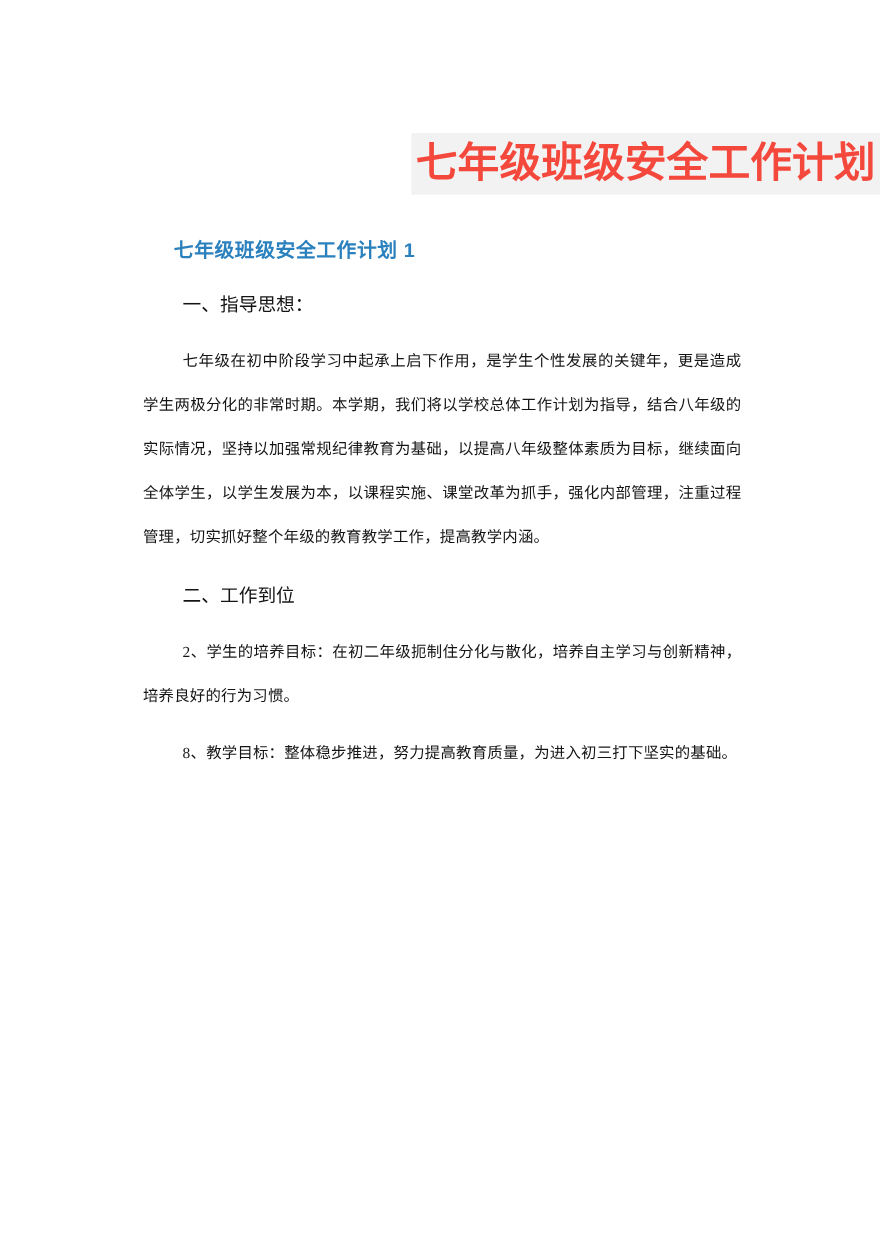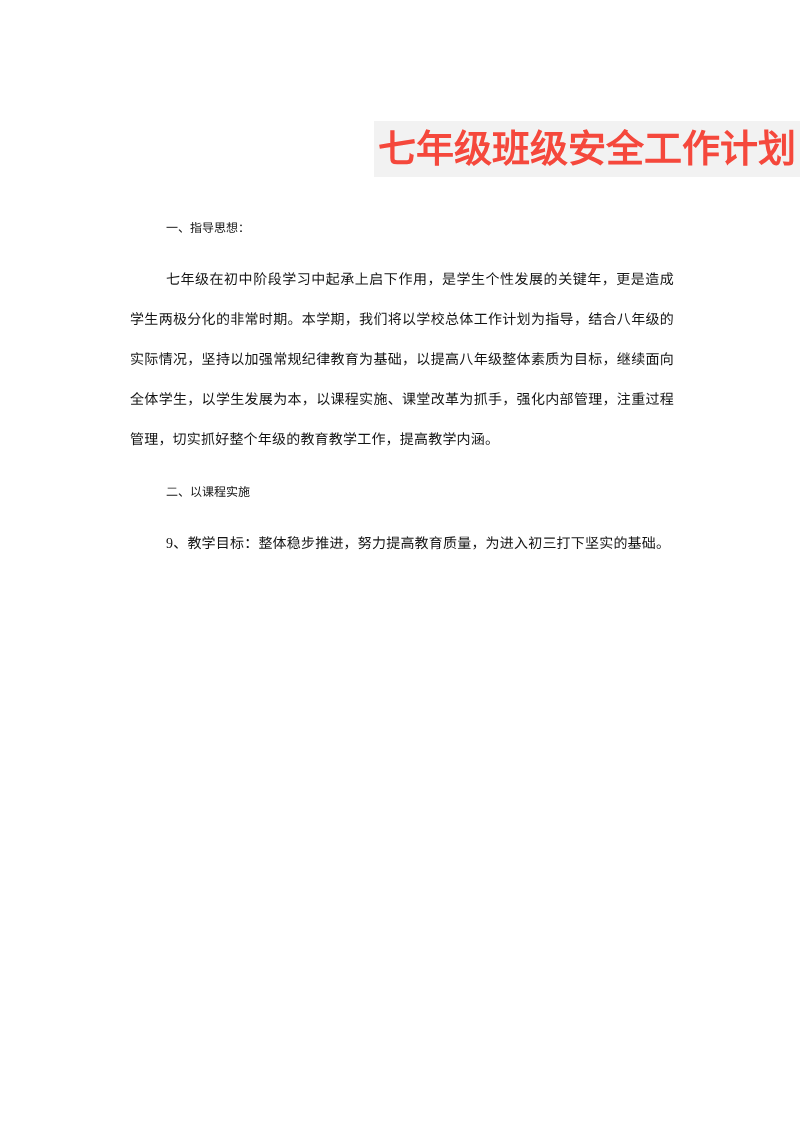"七年级班级安全工作计划 1" div.section-heading { html: none -> <div>七年级班级安全工作计划 1</div> }
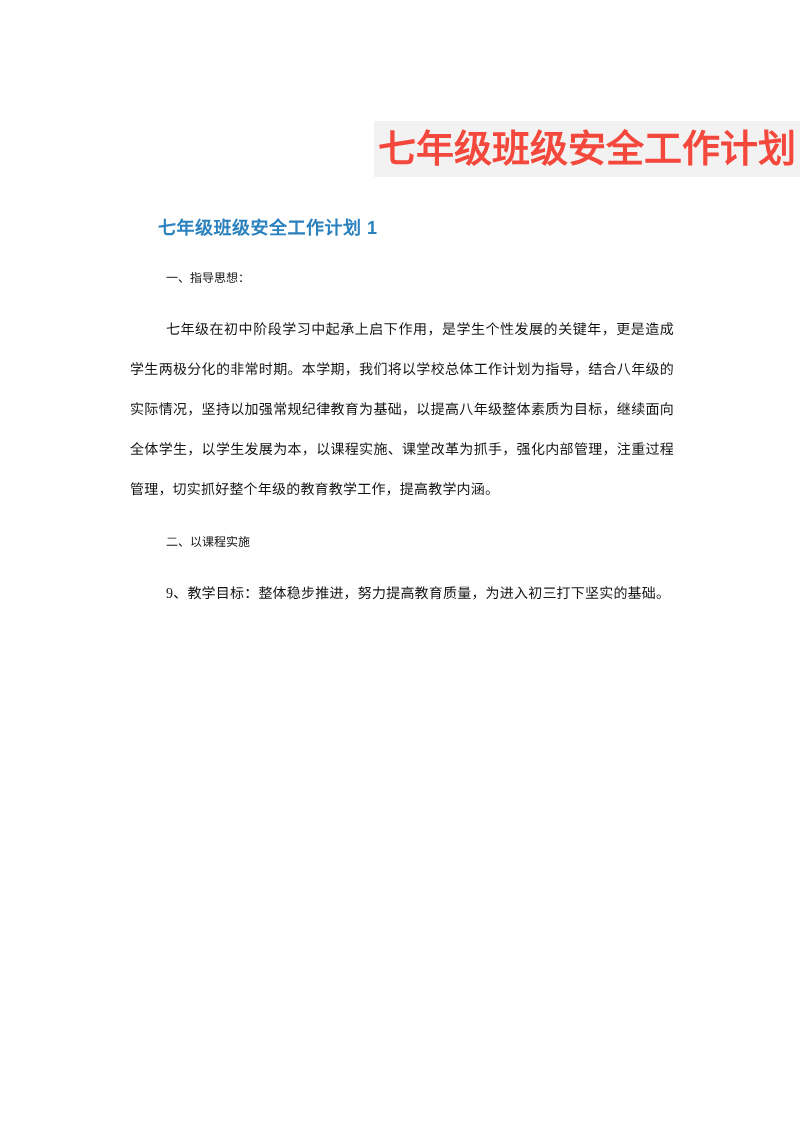"一、指导思想：" p.heading-line { font-size: 12px -> 17px }
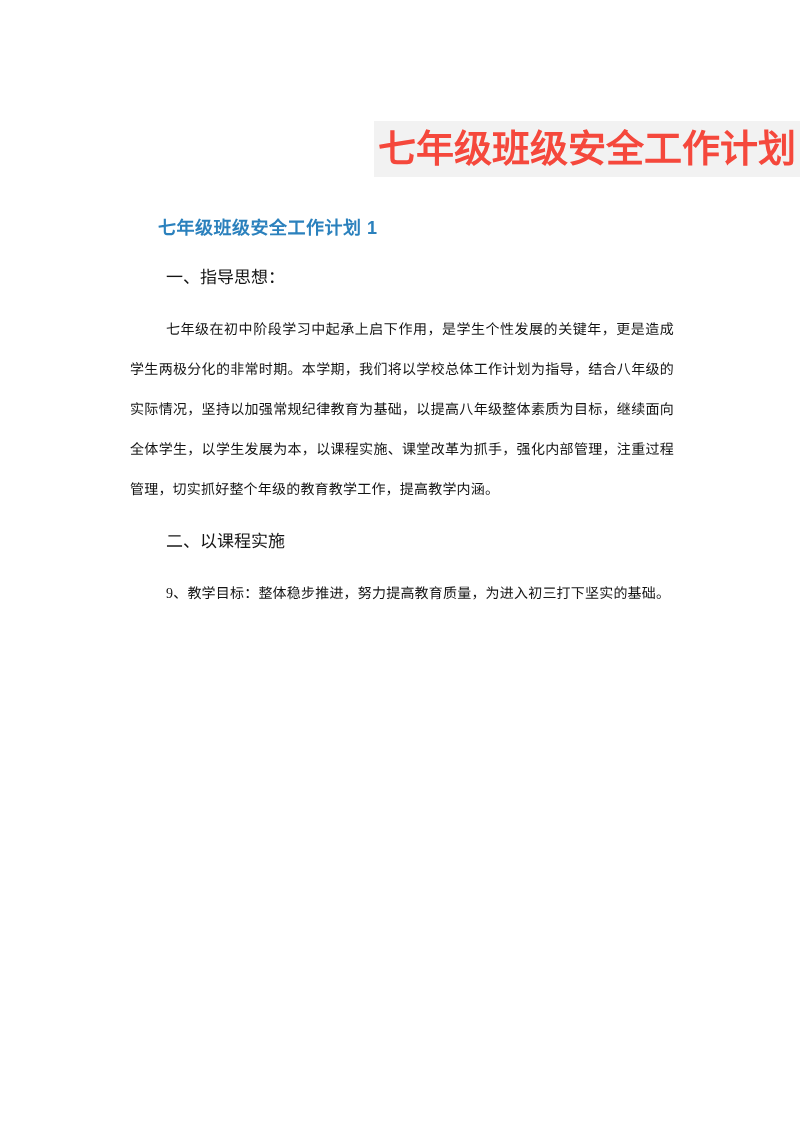"二、以课程实施" p.heading-line { text: 以课程实施 -> 工作到位 }
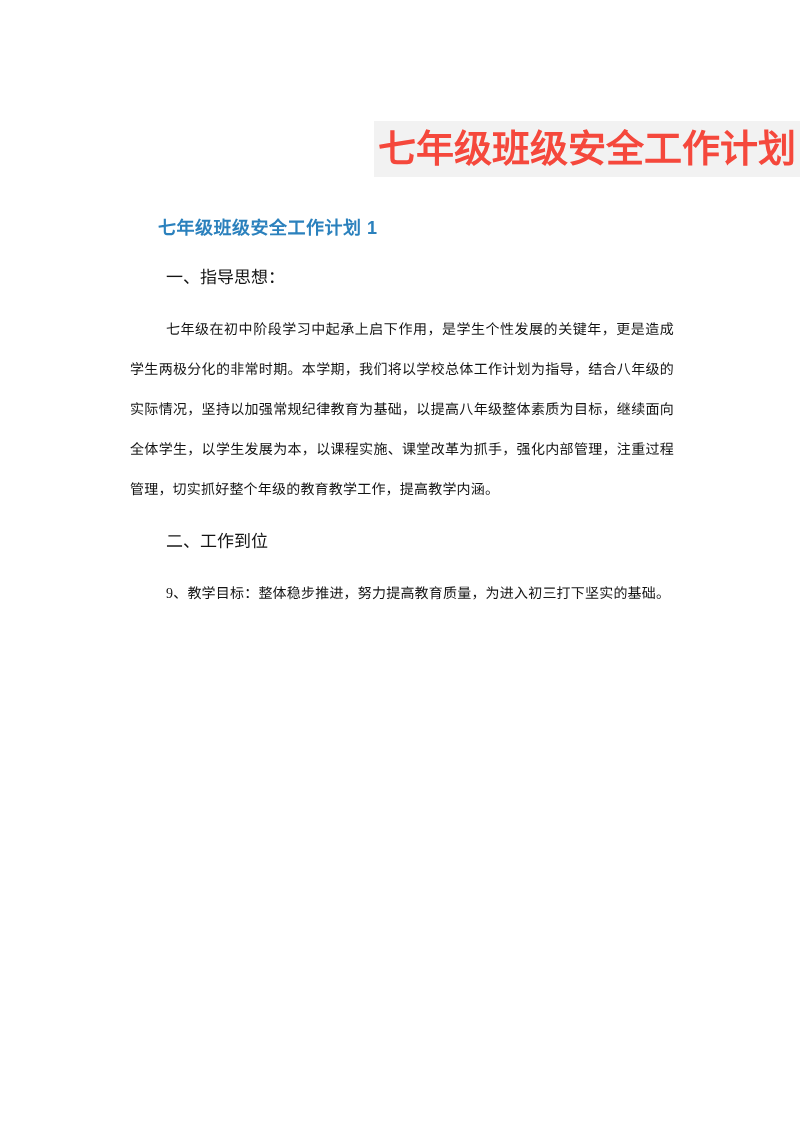"2、学生的培养目标：在初二年级扼制住分化与散化，培养自主学习与创新精神，培养良好" p.para { html: none -> <p>2、学生的培养目标：在初二年级扼制住分化与散化，培养自主学习与创新精神，培养良好的行为习惯。</p> }
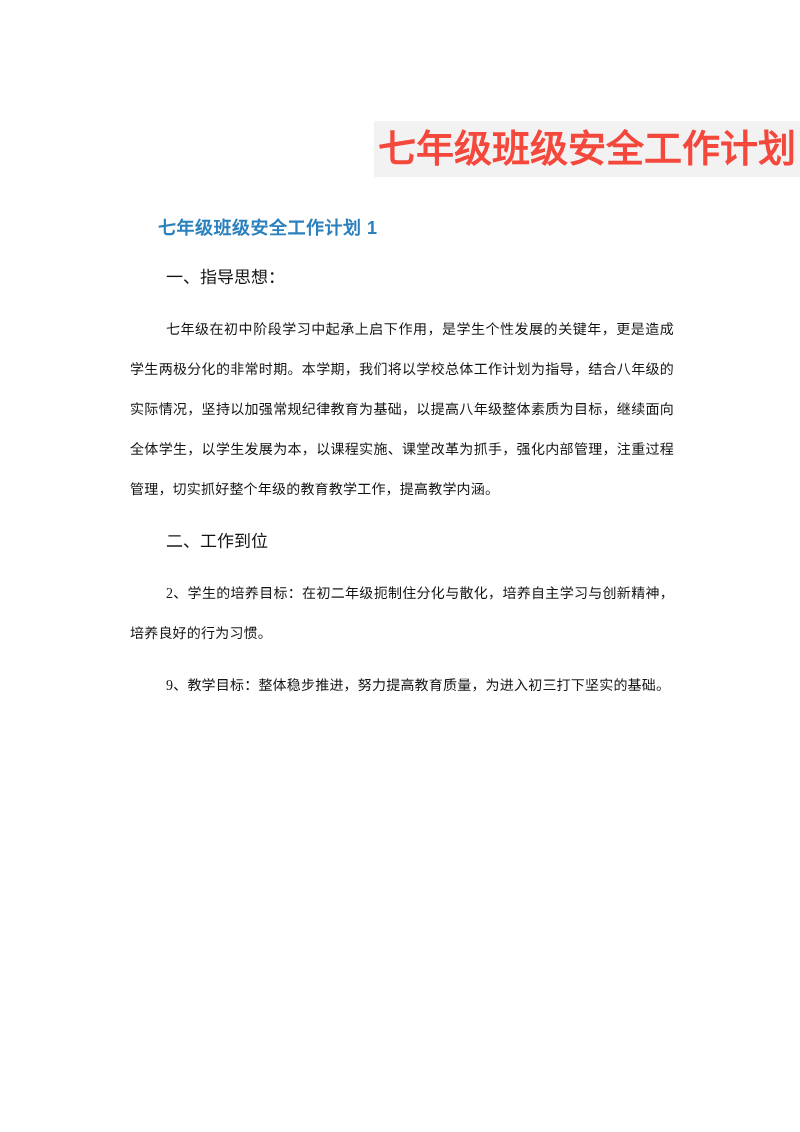"9、教学目标：整体稳步推进，努力提高教育质量，为进入初三打下坚实的基础。" p.para { text: 9 -> 8 }
